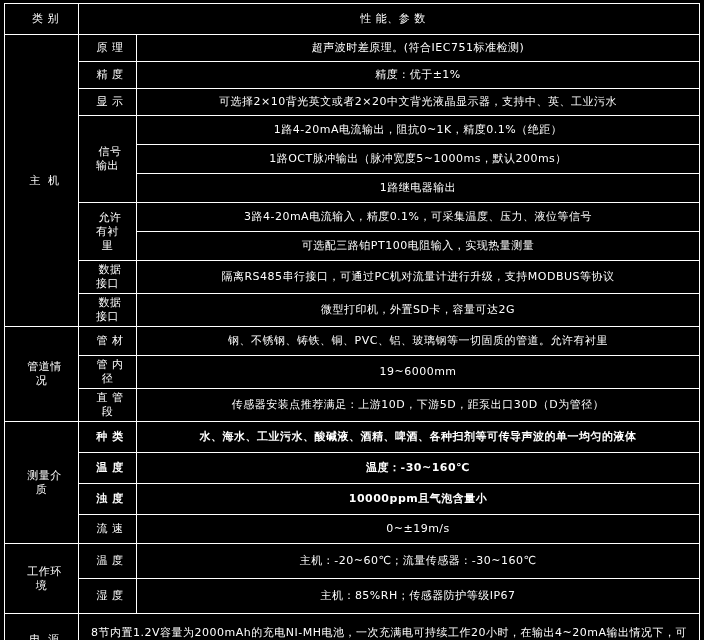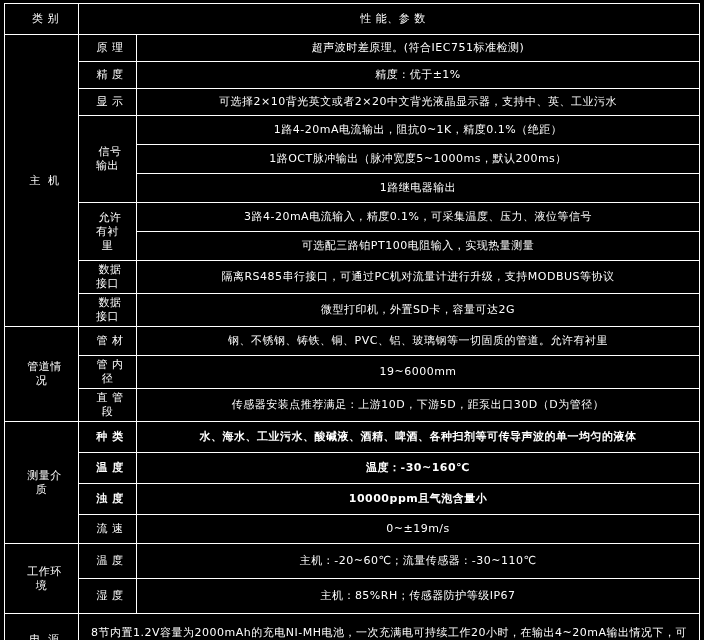"主机：-20~60℃；流量传感器：-30~110℃" td.col-c { text: 110 -> 160 }
